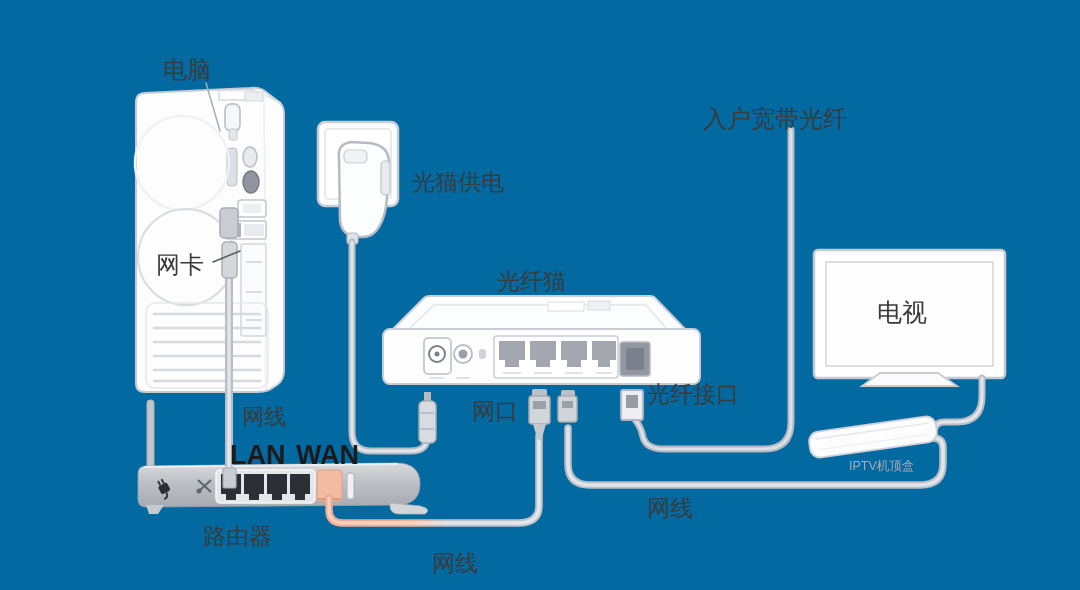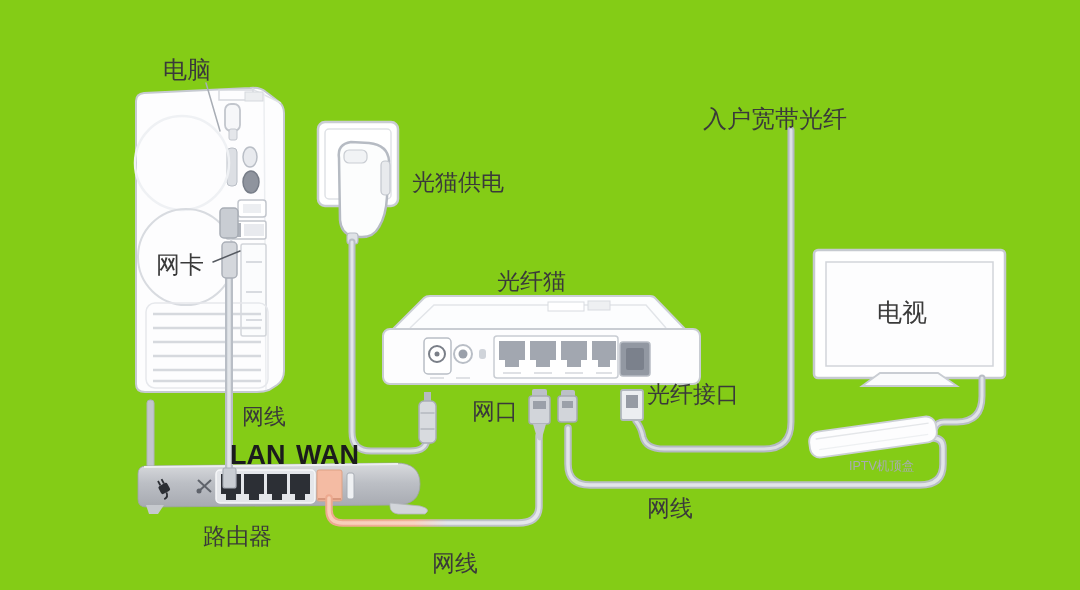"电脑" .stage { background: #84cc16 -> #0369a1 }
